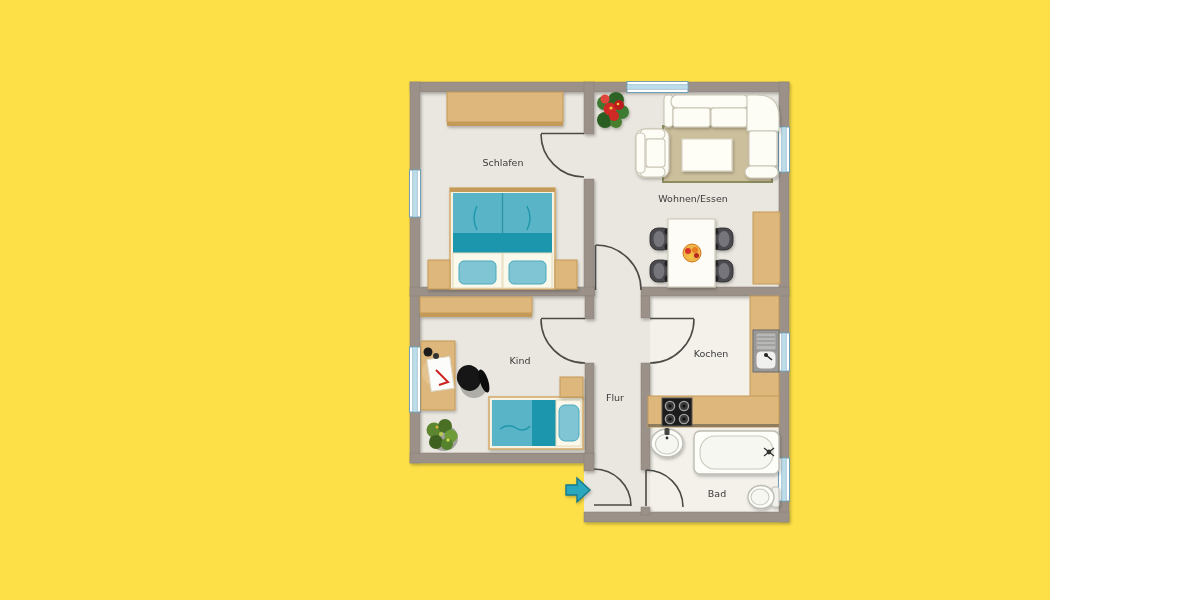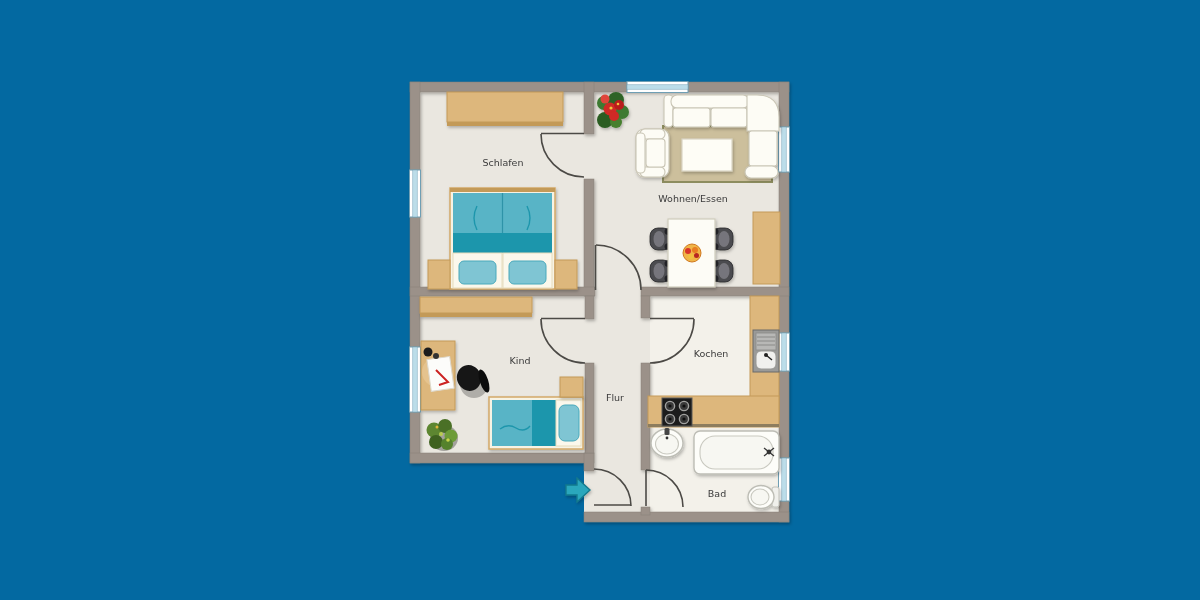"Schlafen" .page { background: #0369a1 -> #fde047; width: 1200px -> 1050px }
